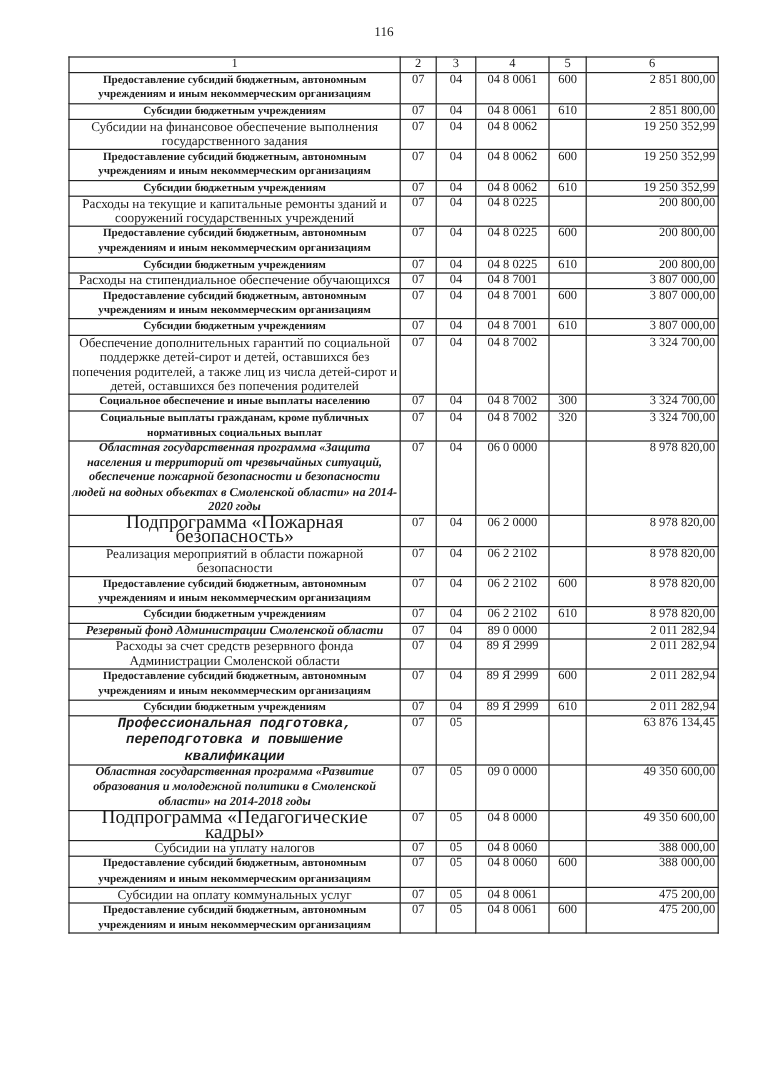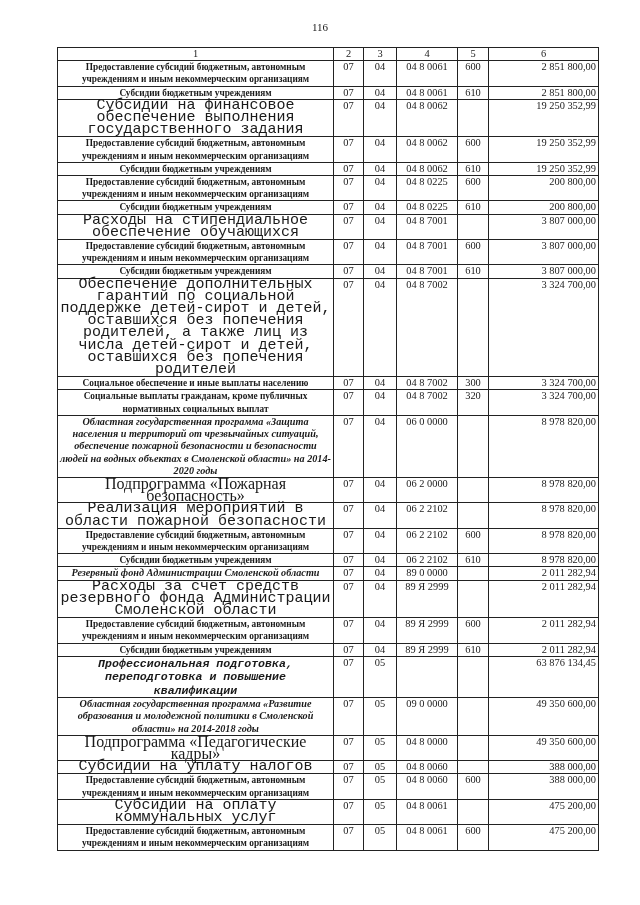"Субсидии на финансовое обеспечение" tr.normal td.c1 { font-family: Liberation Mono, monospace -> none; font-size: 15px -> 11px }
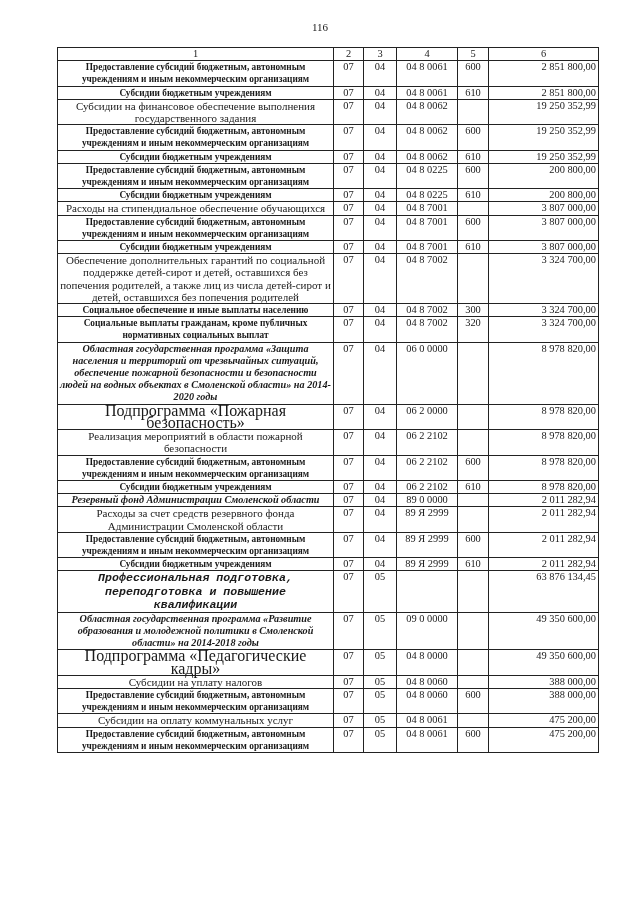"Расходы на текущие и капитальные" tr.normal { html: none -> <tr> <td>Расходы на текущие и капитальные ремонты зданий и сооружений государственных учреждений</td> <td>07</td> <td>04</td> <td>04 8 0225</td> <td></td> <td>200 800,00</td> </tr> }
